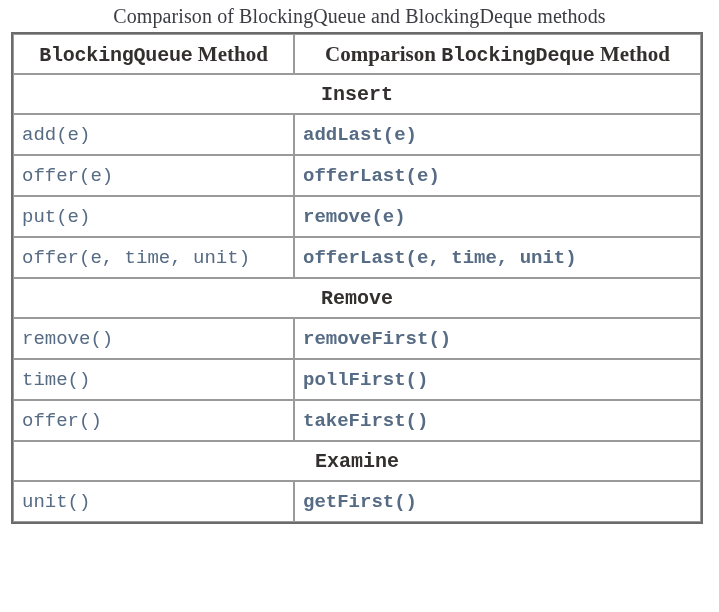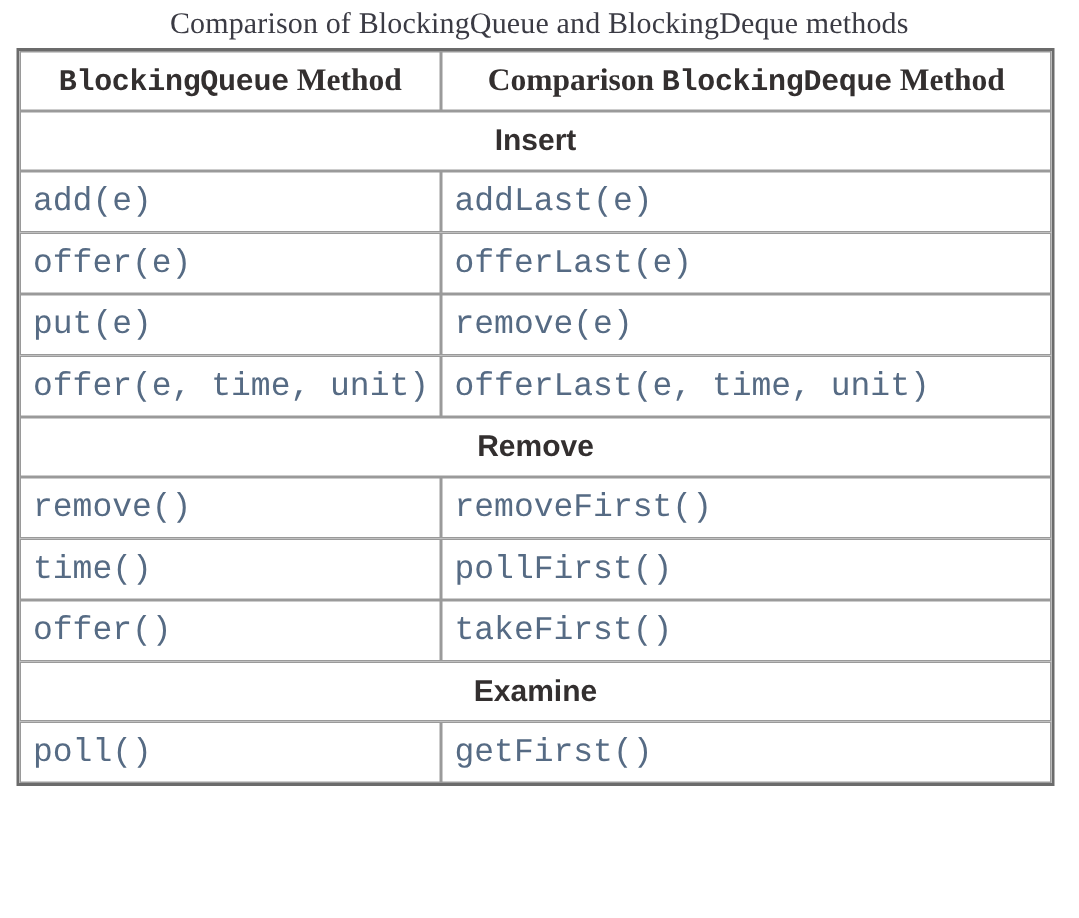"Insert" tr.section td { font-family: Liberation Sans, sans-serif -> Liberation Mono, monospace }
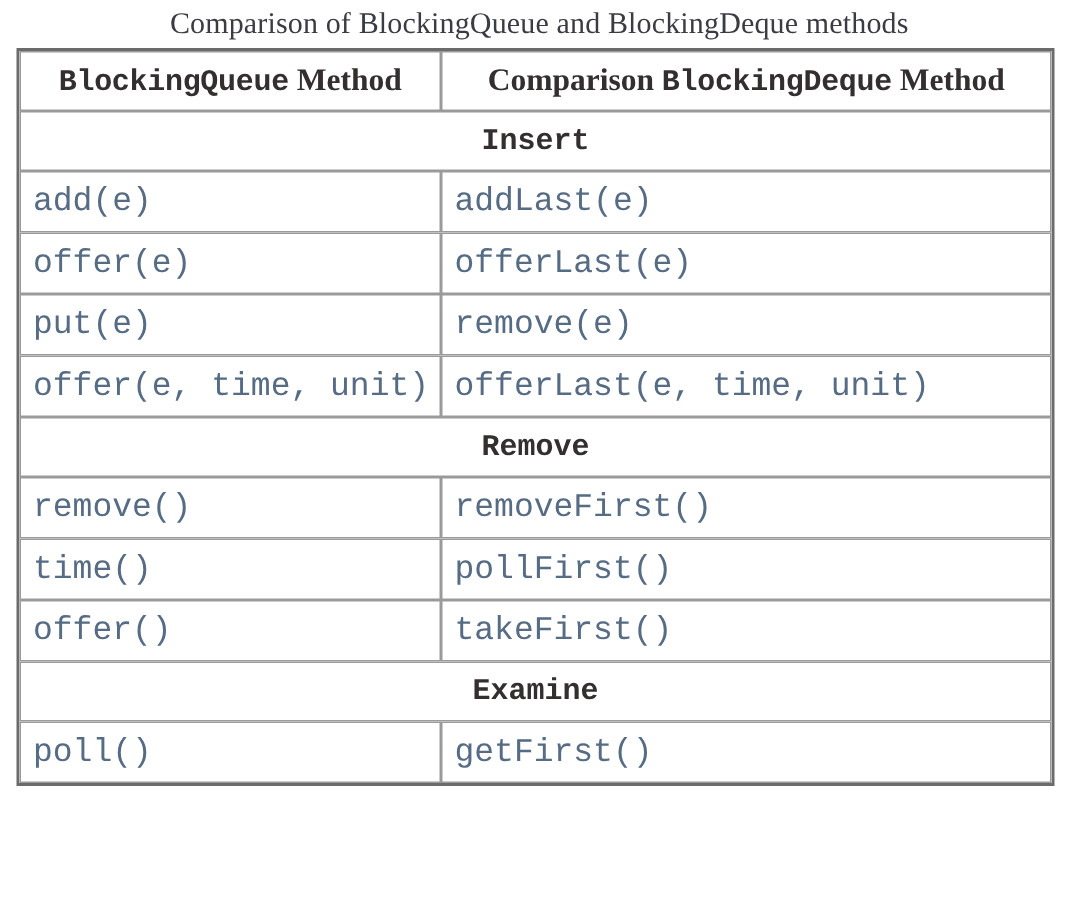"add(e)" tr.data td { font-size: 22px -> 19px }
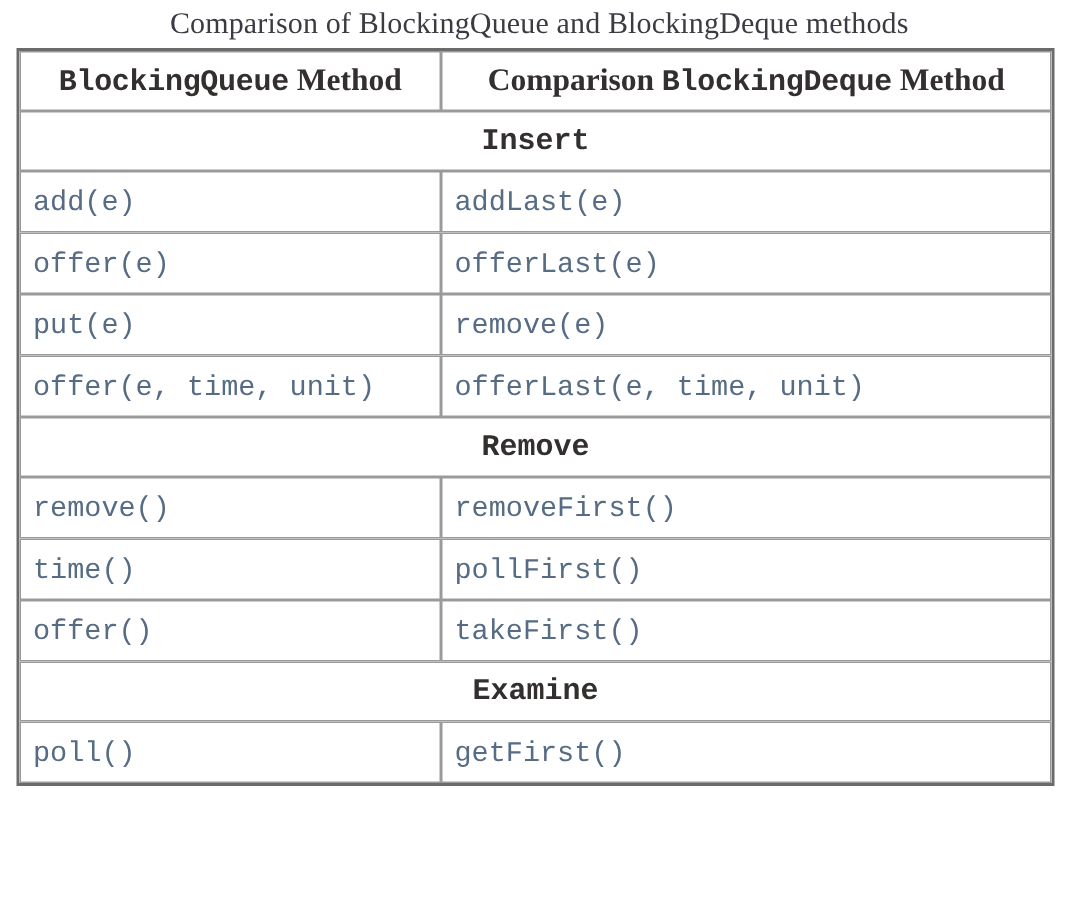"addLast(e)" tr.data td.right { font-weight: none -> bold }
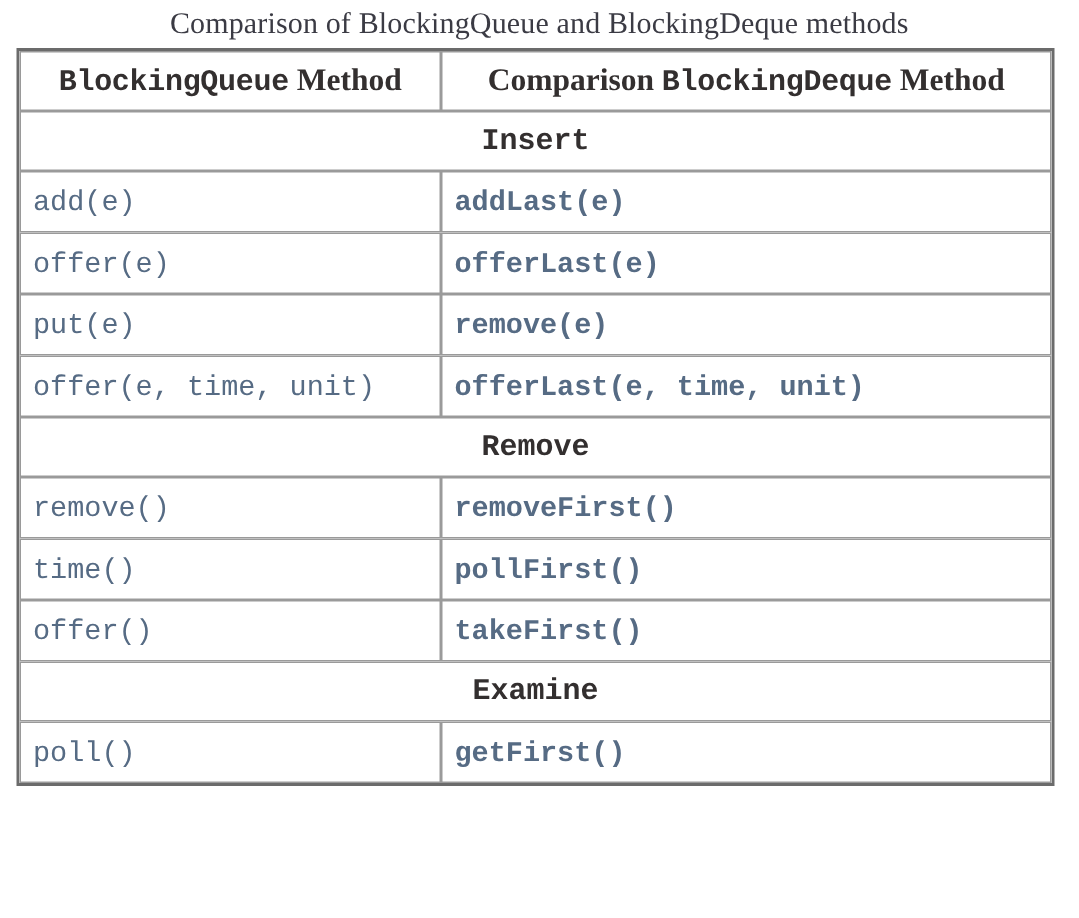"poll()" td { text: poll -> unit }
